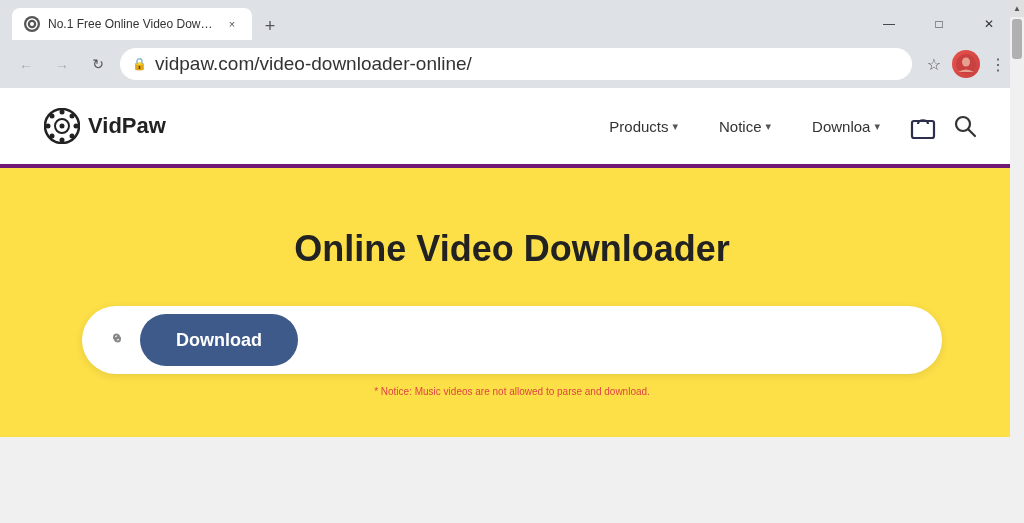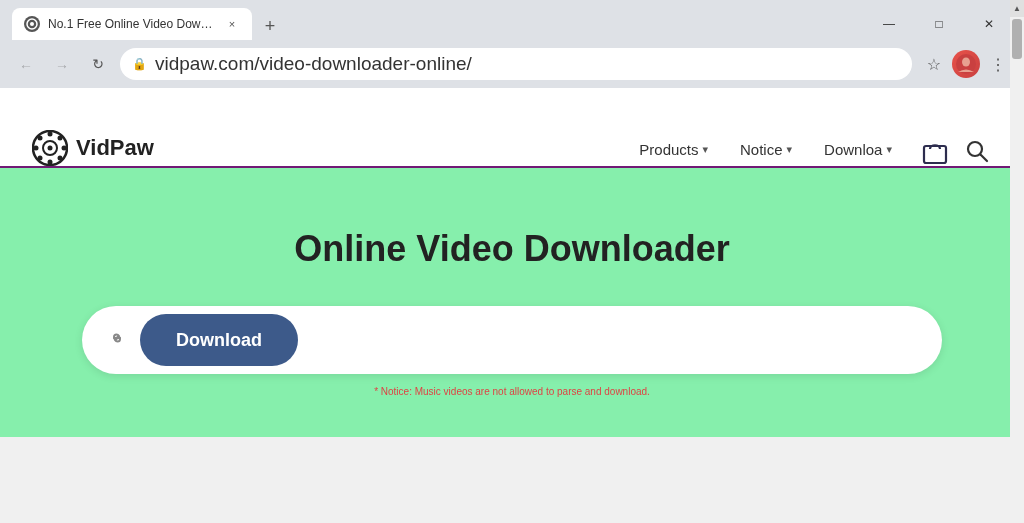"VidPaw" .site-nav { align-items: flex-end -> center; border-bottom: 2px solid #701a75 -> 4px solid #701a75; padding: 0 32px -> 0 44px }
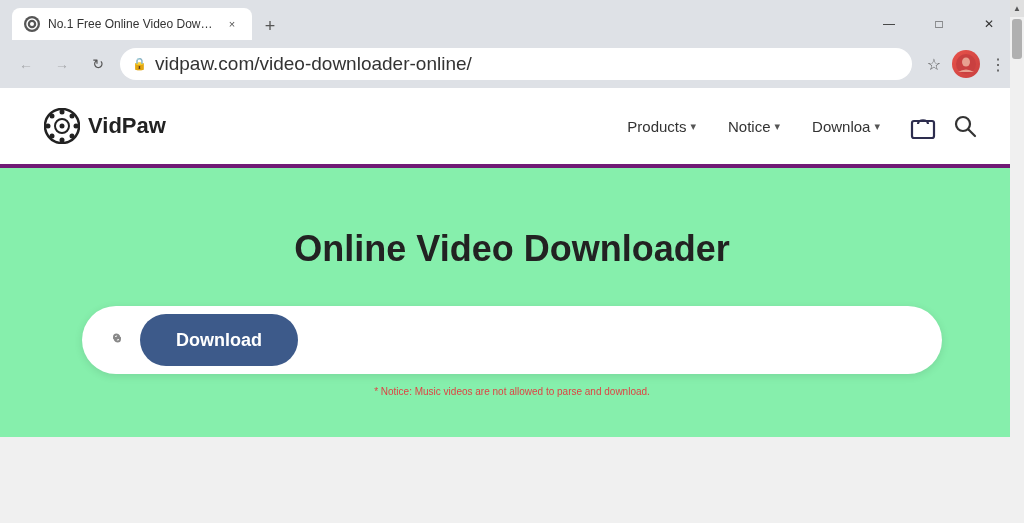"Products" .nav-links { gap: 8px -> 17px }
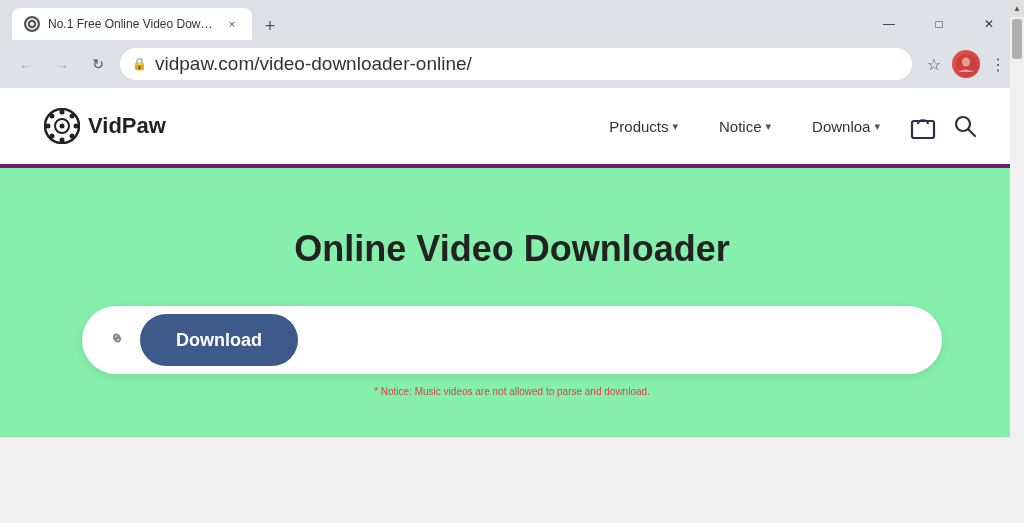"Online Video Downloader" .hero { background: #86efac -> #fde047 }
